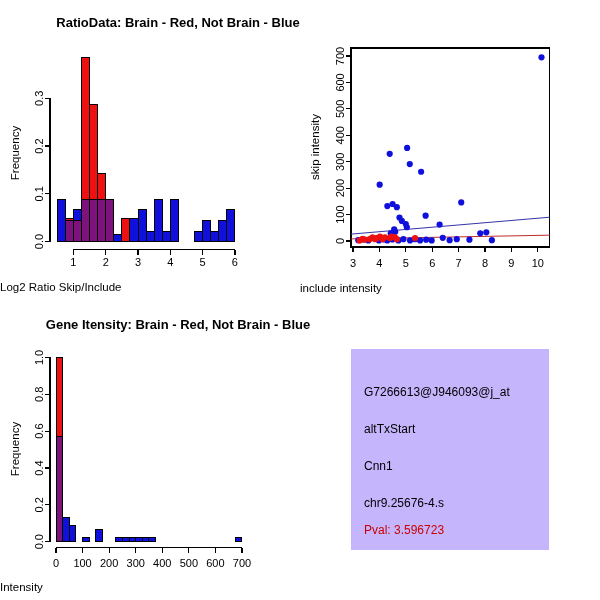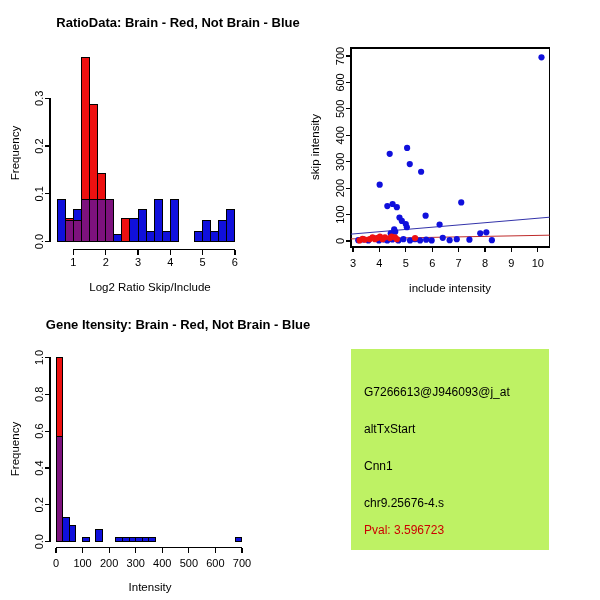"Log2 Ratio Skip/Include" .xlab { text-align: center -> none }
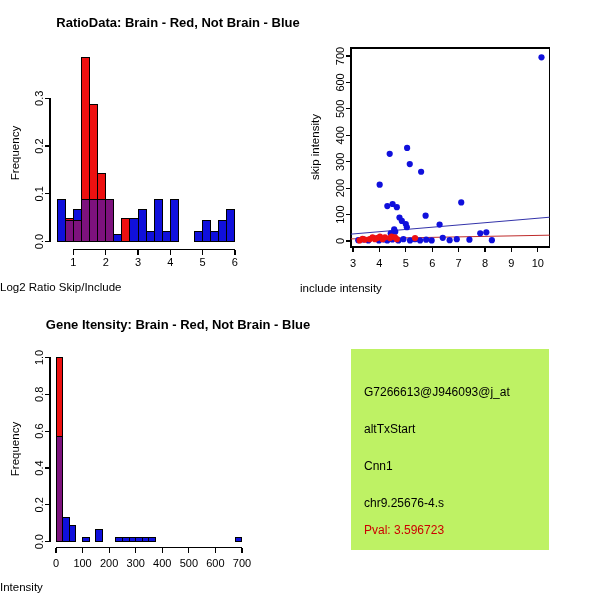"G7266613@J946093@j_at" div.info-box { background: #bef264 -> #c4b5fd }
